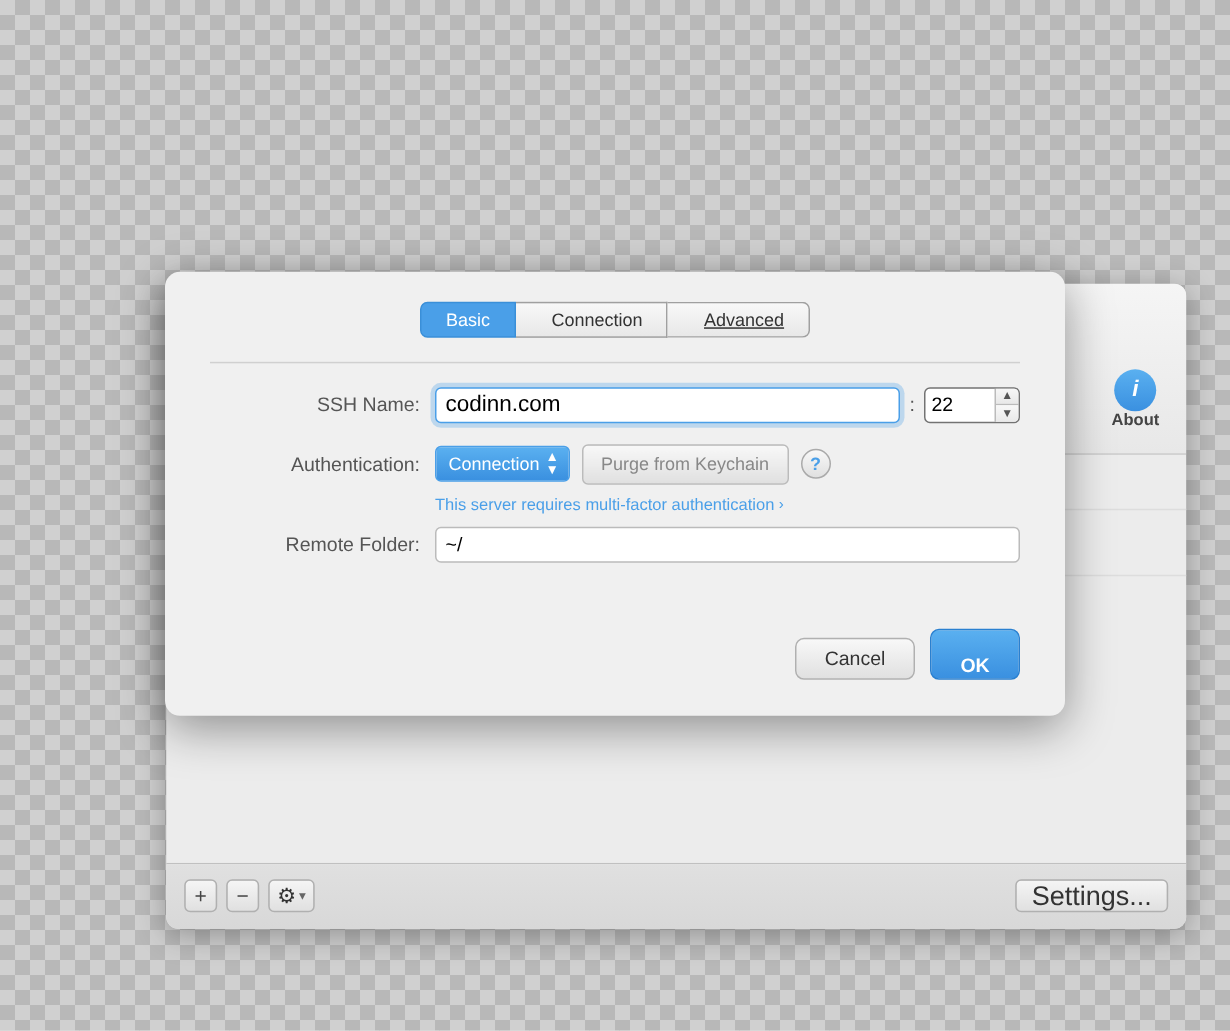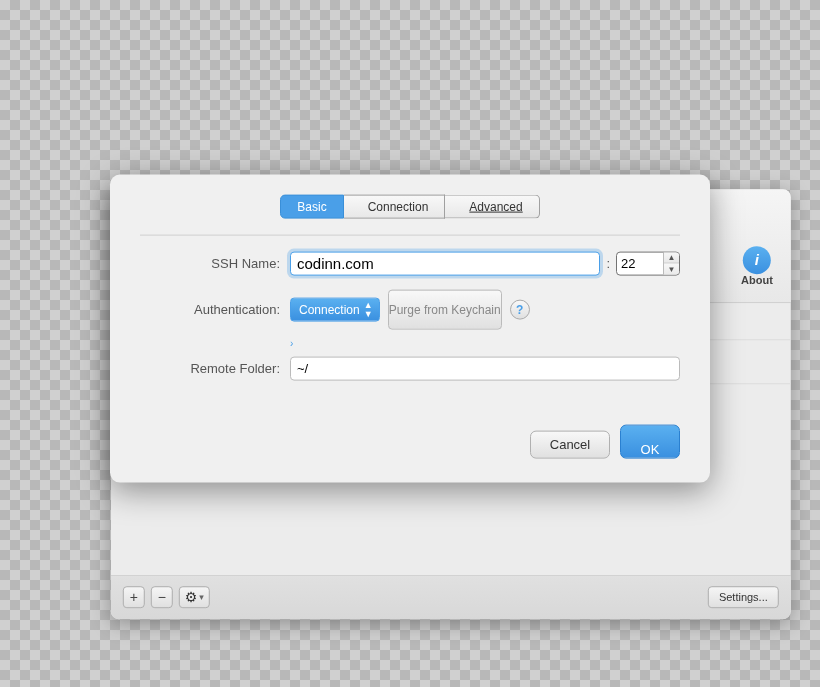"Purge from Keychain" .purge-btn { height: 40px -> 27px; padding: 0 0 -> 0 12px }
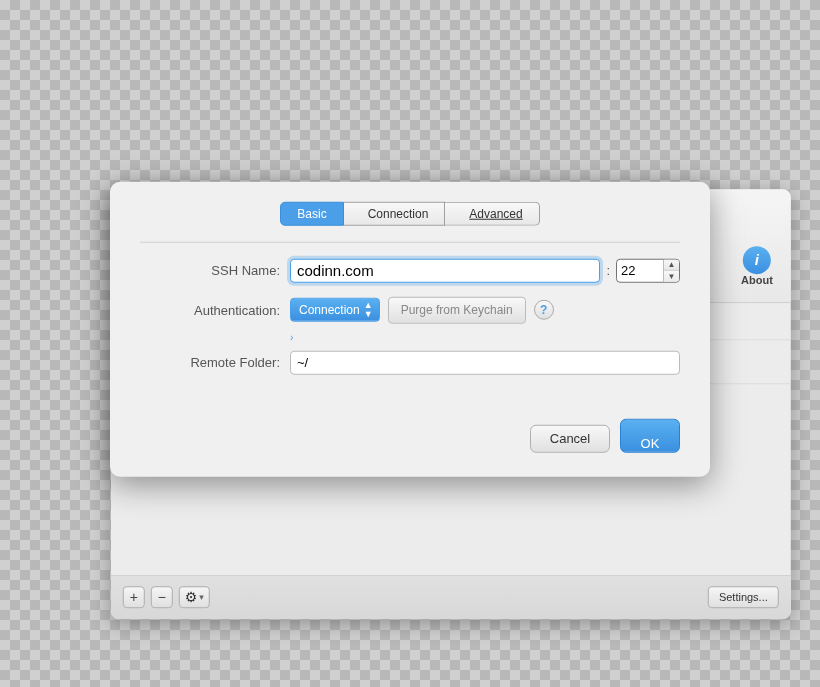"This server requires multi-factor" span { html: none -> <span>This server requires multi-factor authentication</span> }
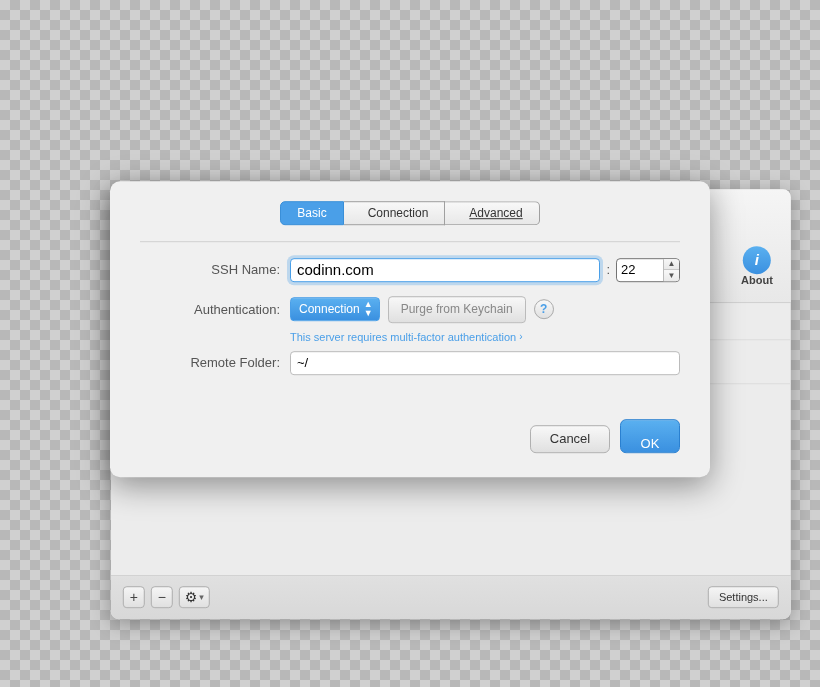"OK" .ok-btn { font-weight: 400 -> 700 }
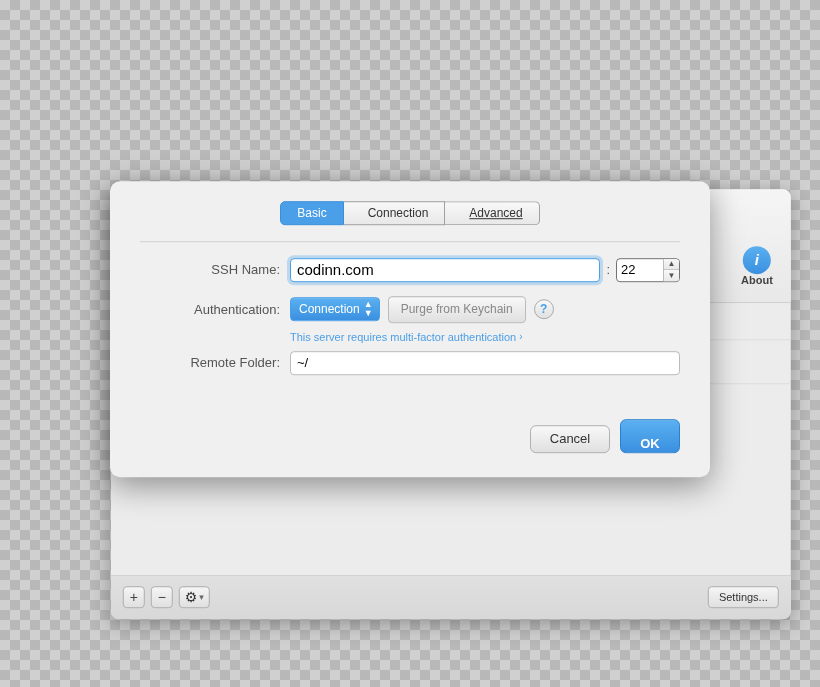"Settings..." .settings-btn { font-size: 11px -> 18px }
